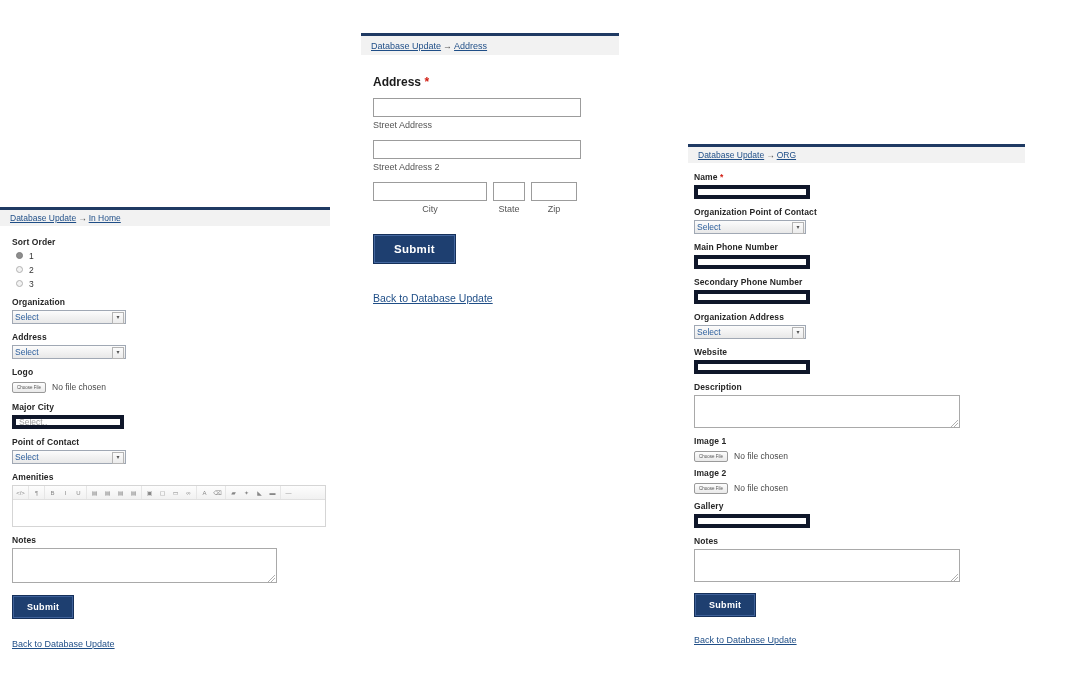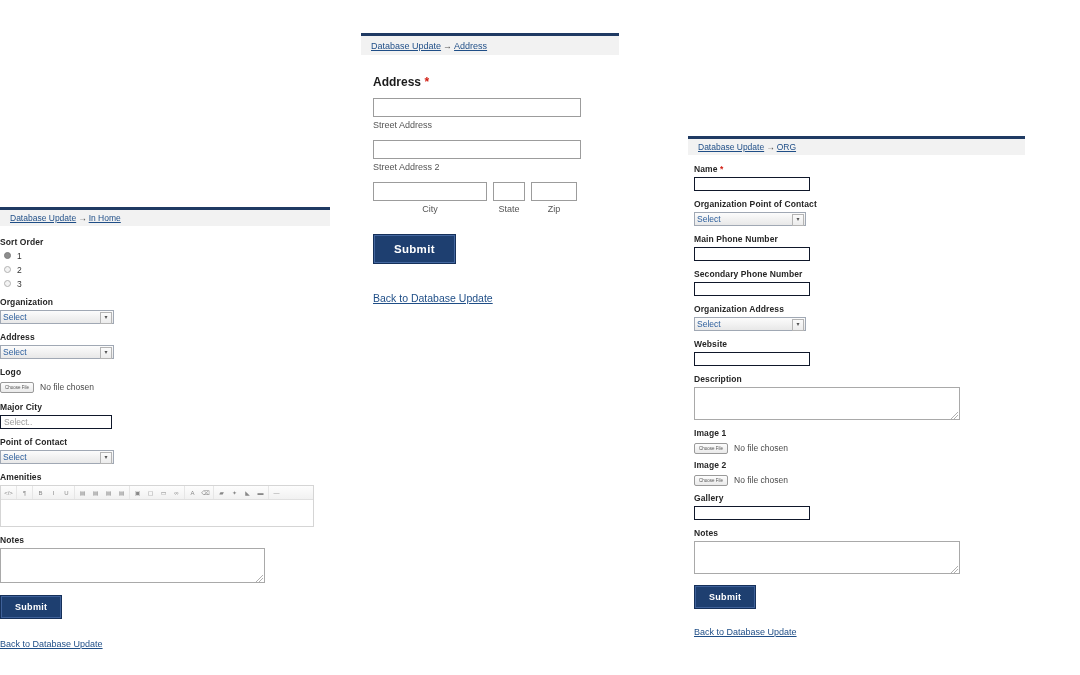"Database Update → ORG" div.panel { top: 136px -> 144px }
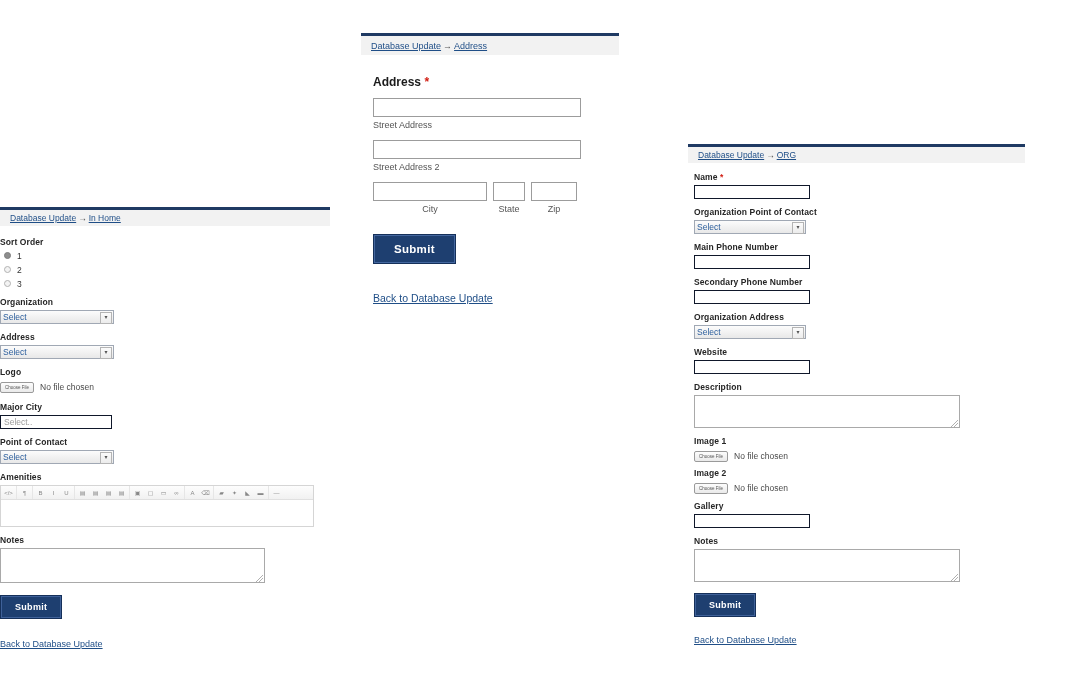"Sort Order" div { padding: 6px 0 0 0 -> 6px 0 0 12px }
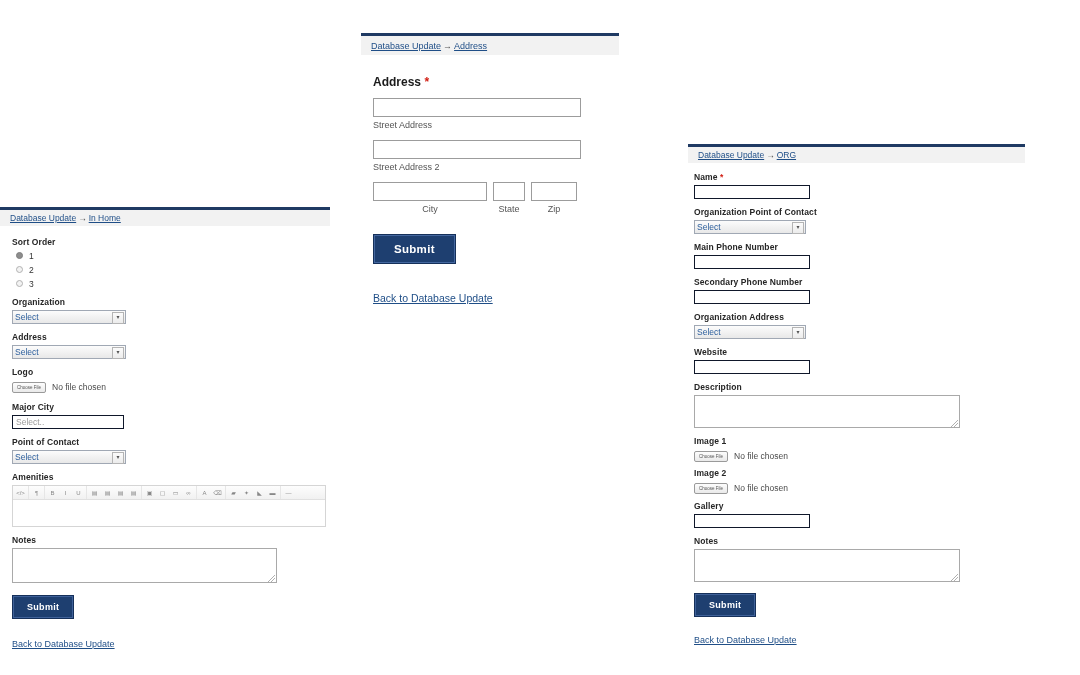"Select.." .tin { border: 1px solid #0f172a -> 4px solid #0f172a }
